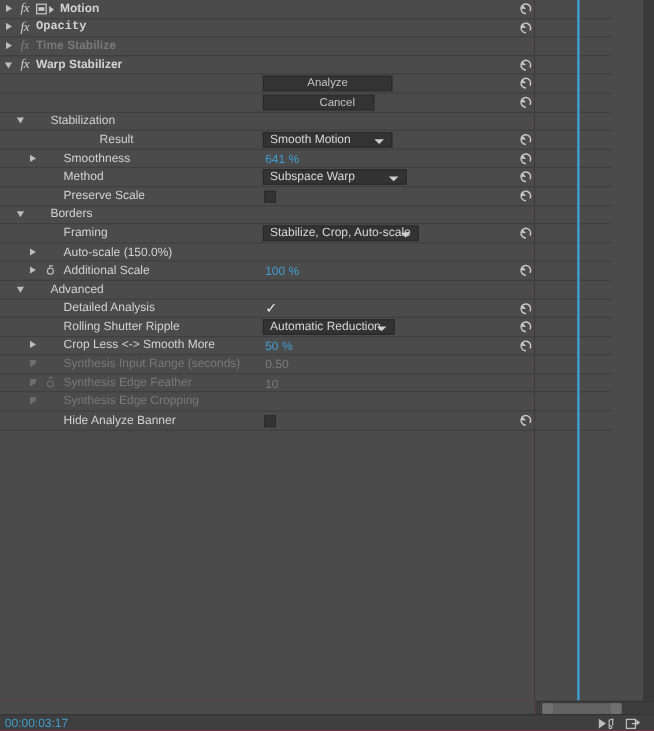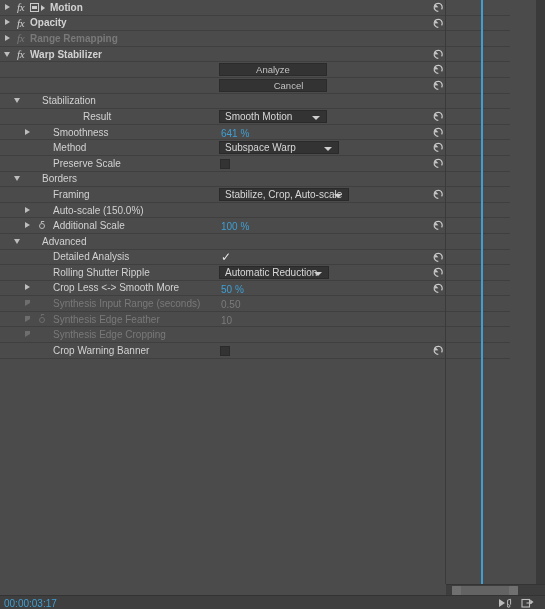"Opacity" div.tw { font-family: none -> Liberation Mono, monospace }
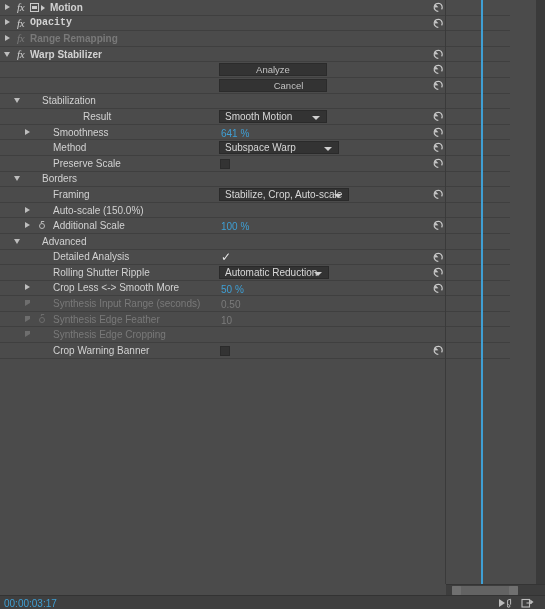"Range Remapping" span.label { text: Range Remapping -> Time Stabilize }
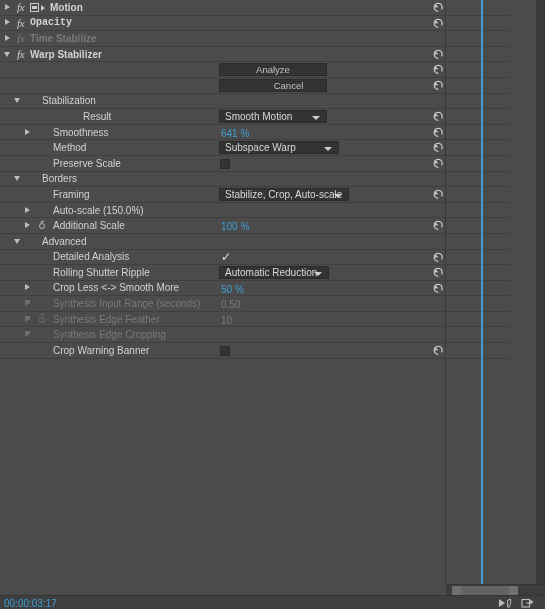"Cancel" div.btn { width: 108px -> 93px }
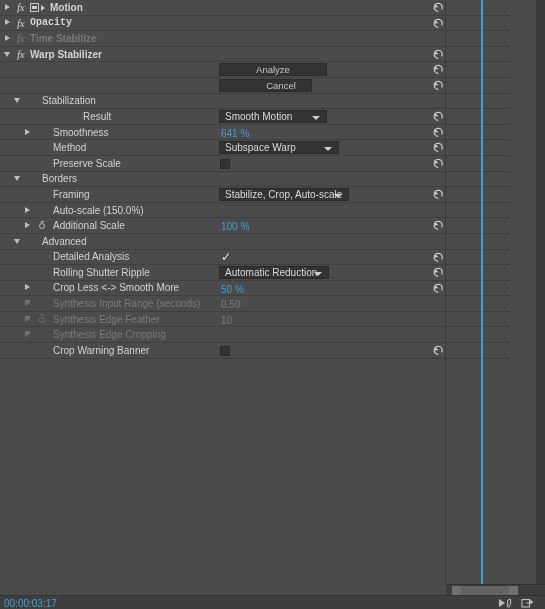"Crop Warning Banner" span.label { text: Crop Warning -> Hide Analyze }
